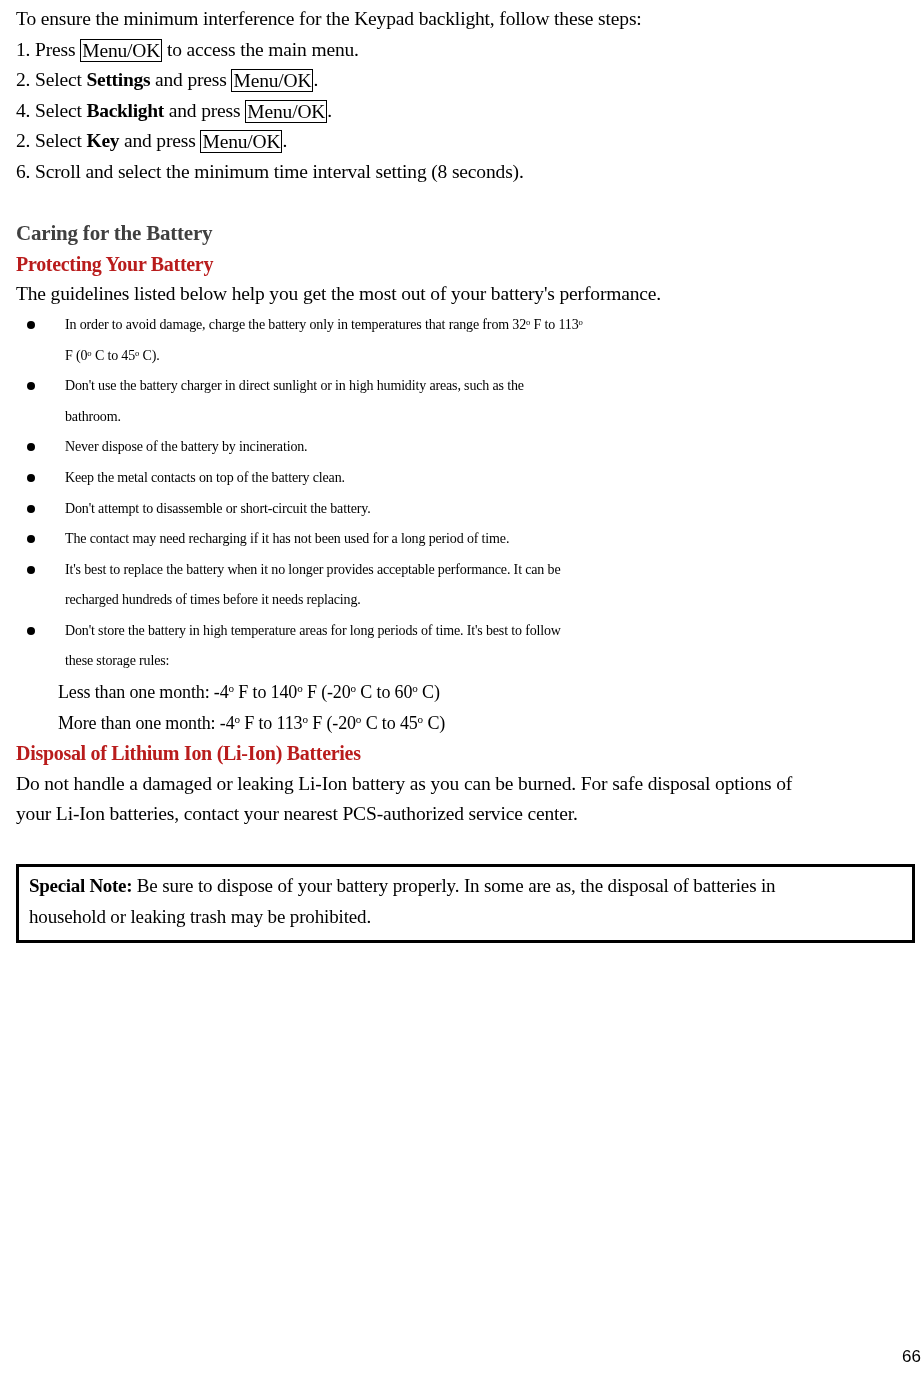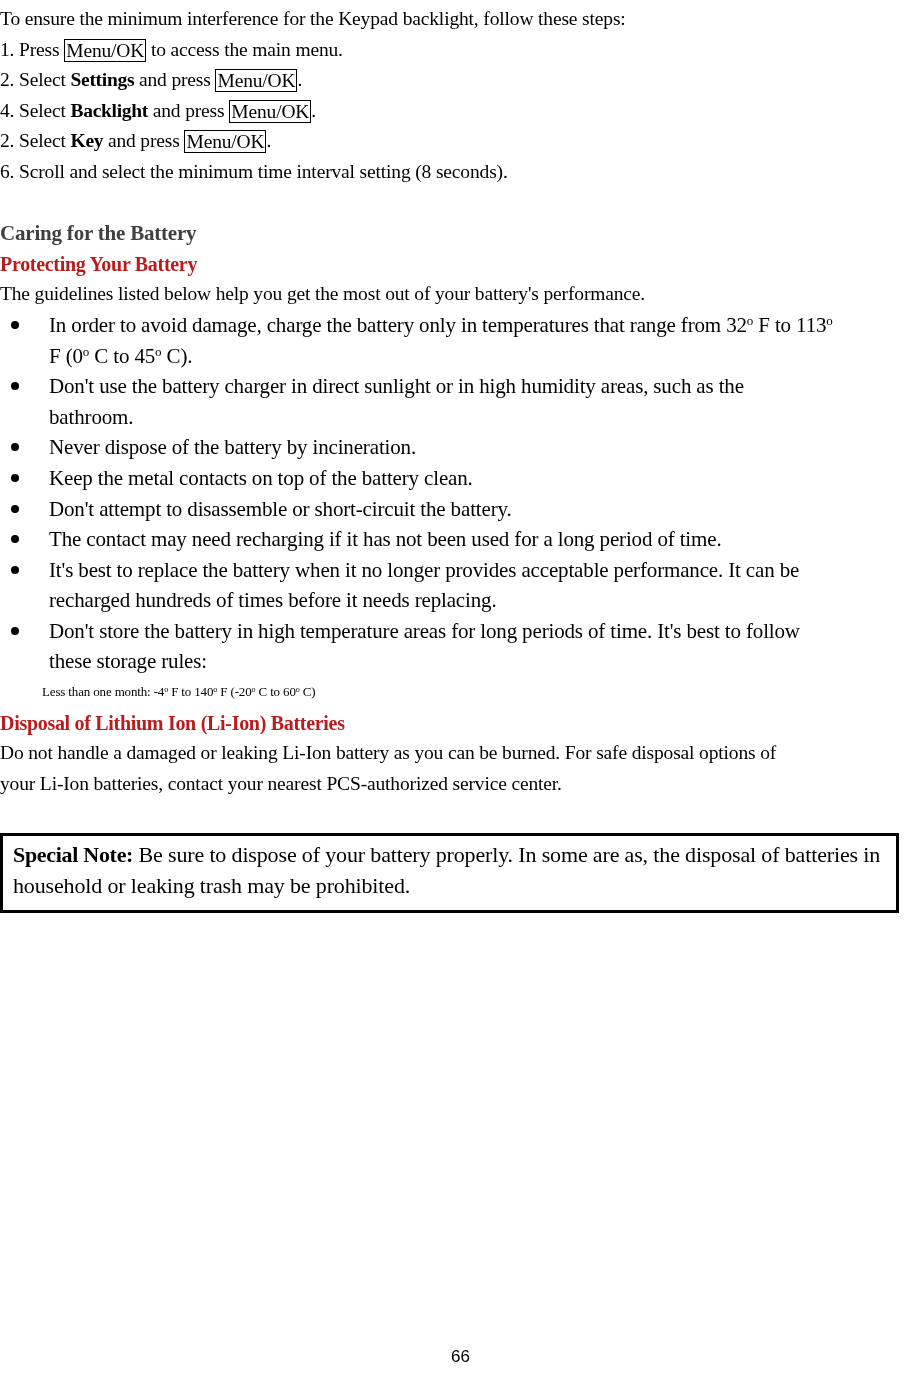"To ensure the minimum interference" .page { padding: 4px 14px 0 0 -> 4px 14px 0 16px }
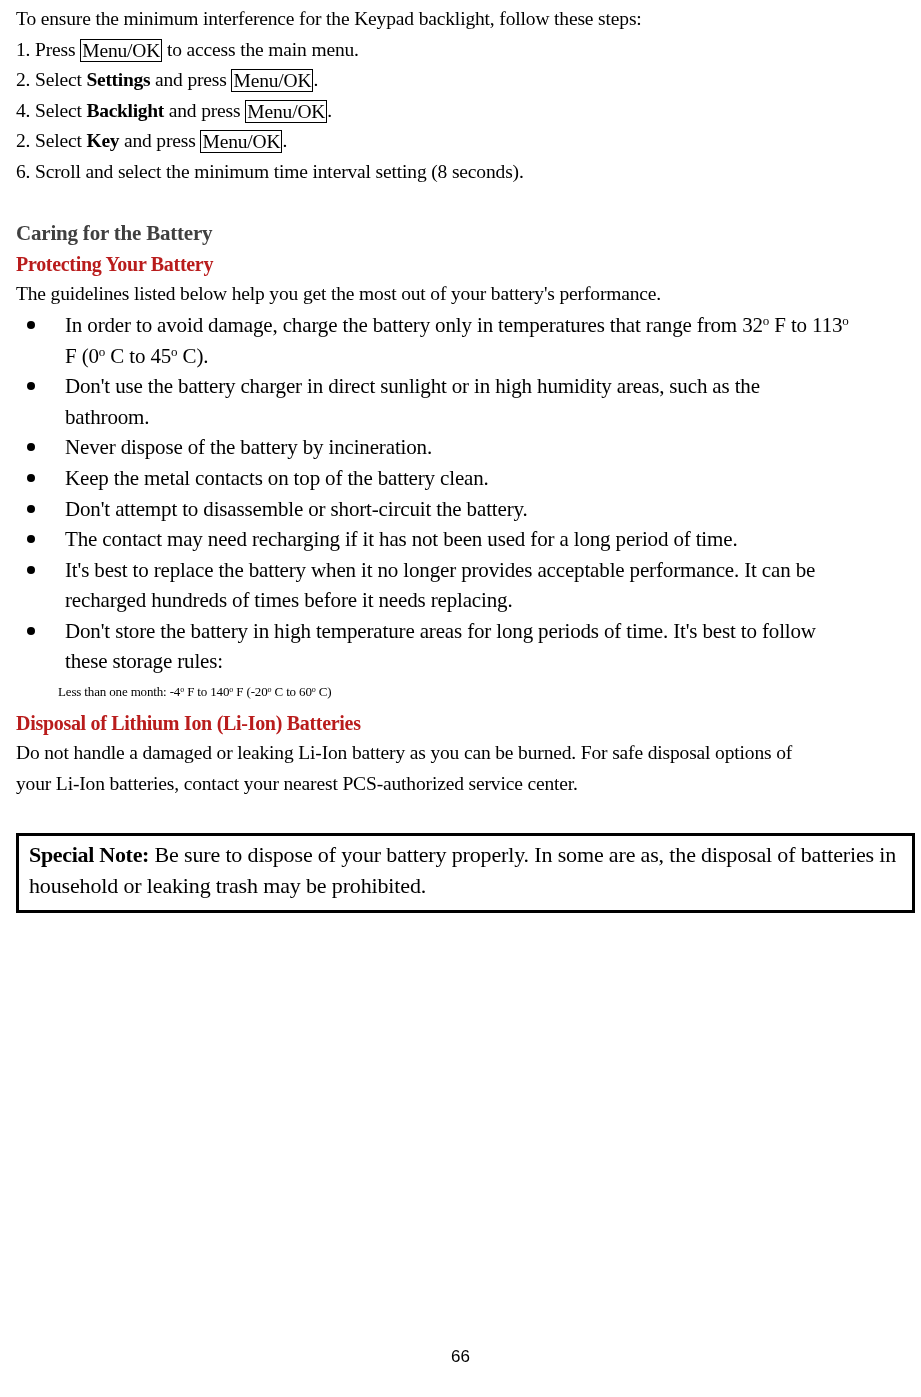"In order to avoid damage," .bullet-item { font-size: 21px -> 14px }
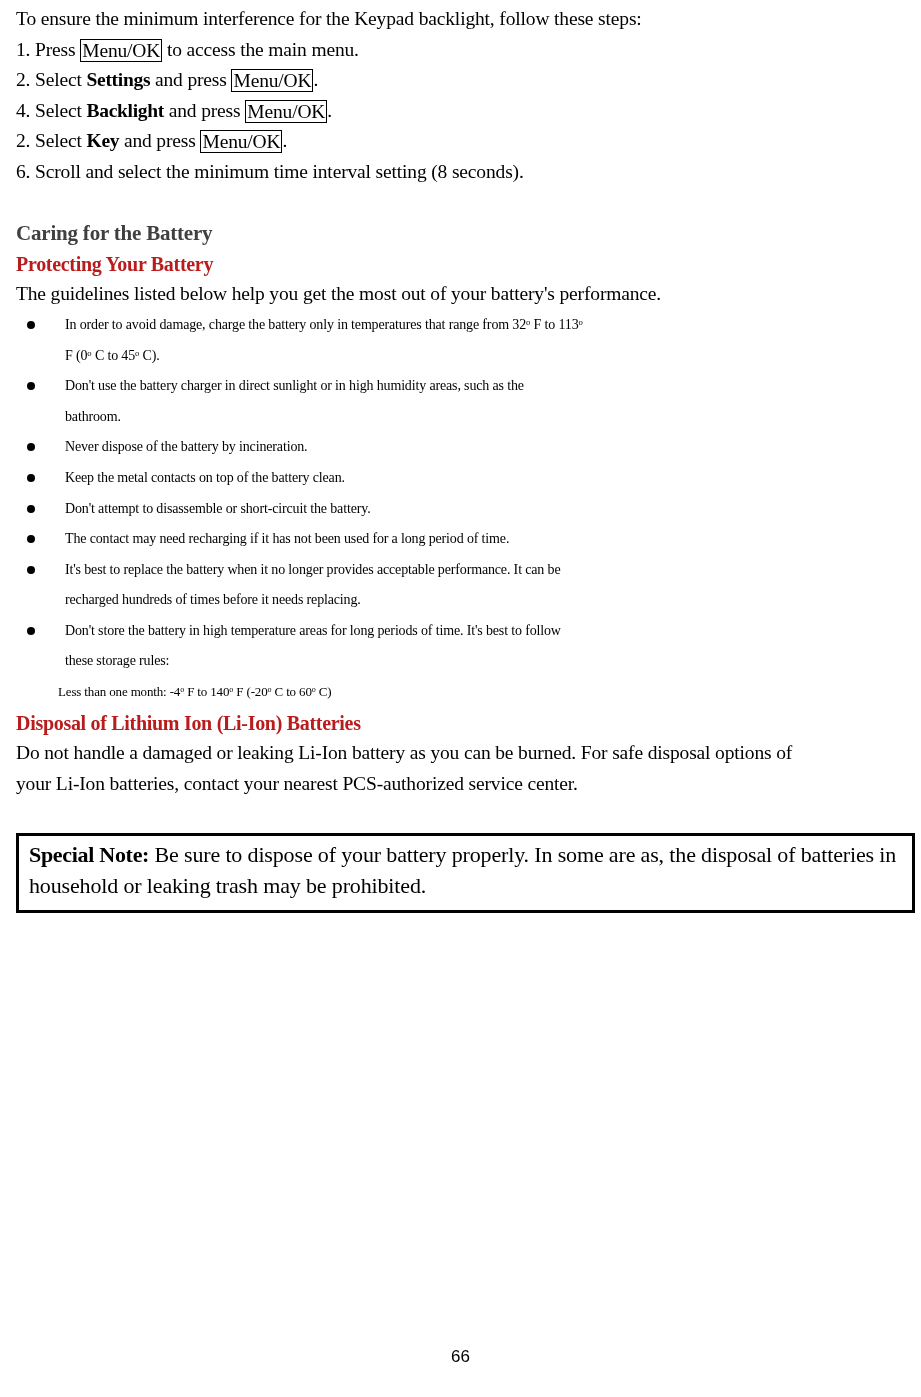"Less than one month: -4o" .indent-rule2 { font-size: 13px -> 18px }
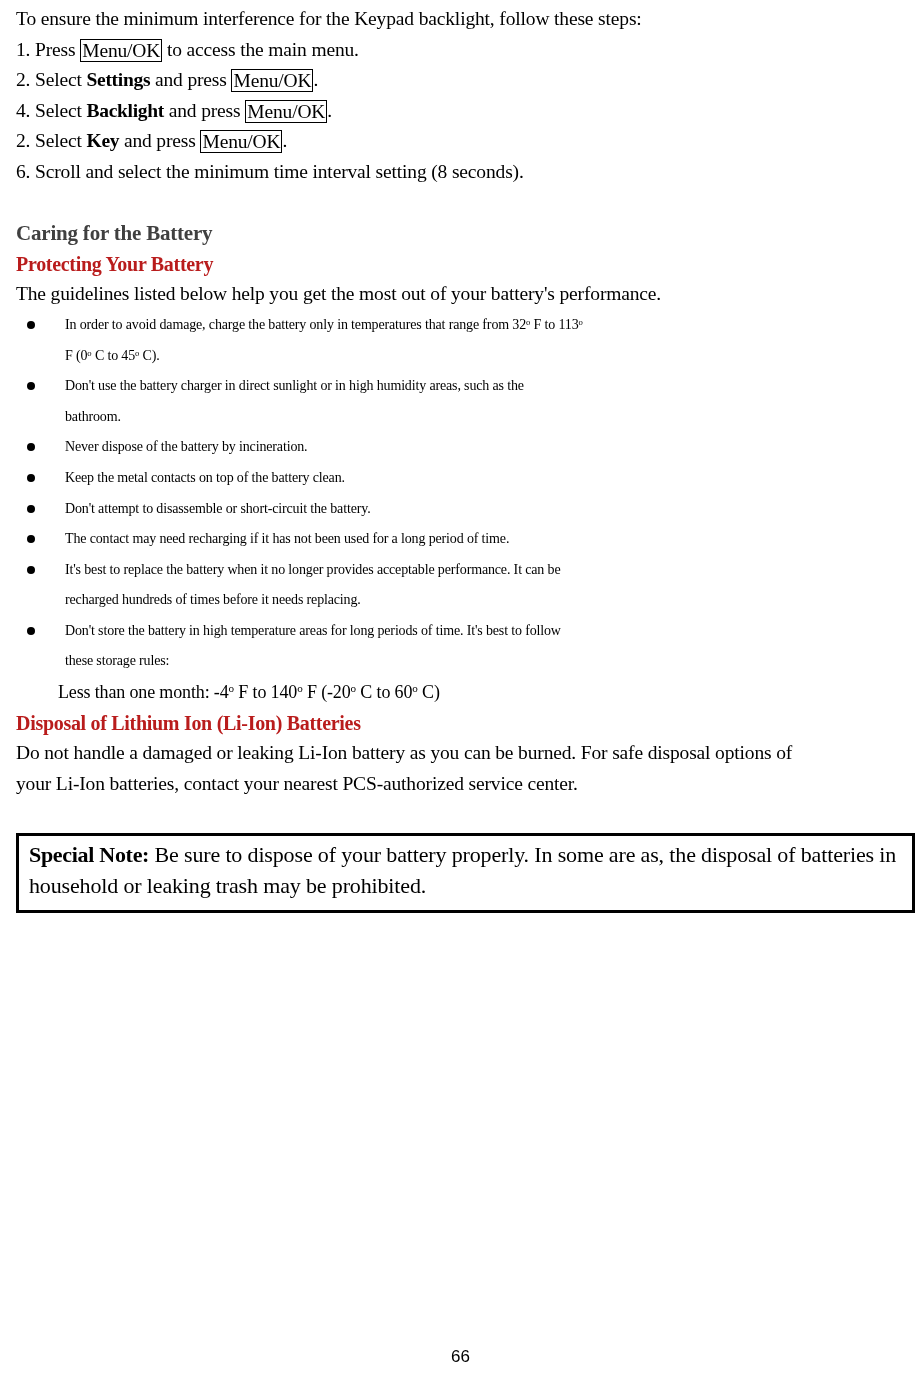"More than one month: -4o" div.indent-rule2 { html: none -> <div><span>More than one month: -4</span><sup>o</sup><span> F to 113</span><sup>o</sup><span> F (-20</span><sup>o</sup><span> C to 45</span><sup>o</sup><span> C)</span></div> }
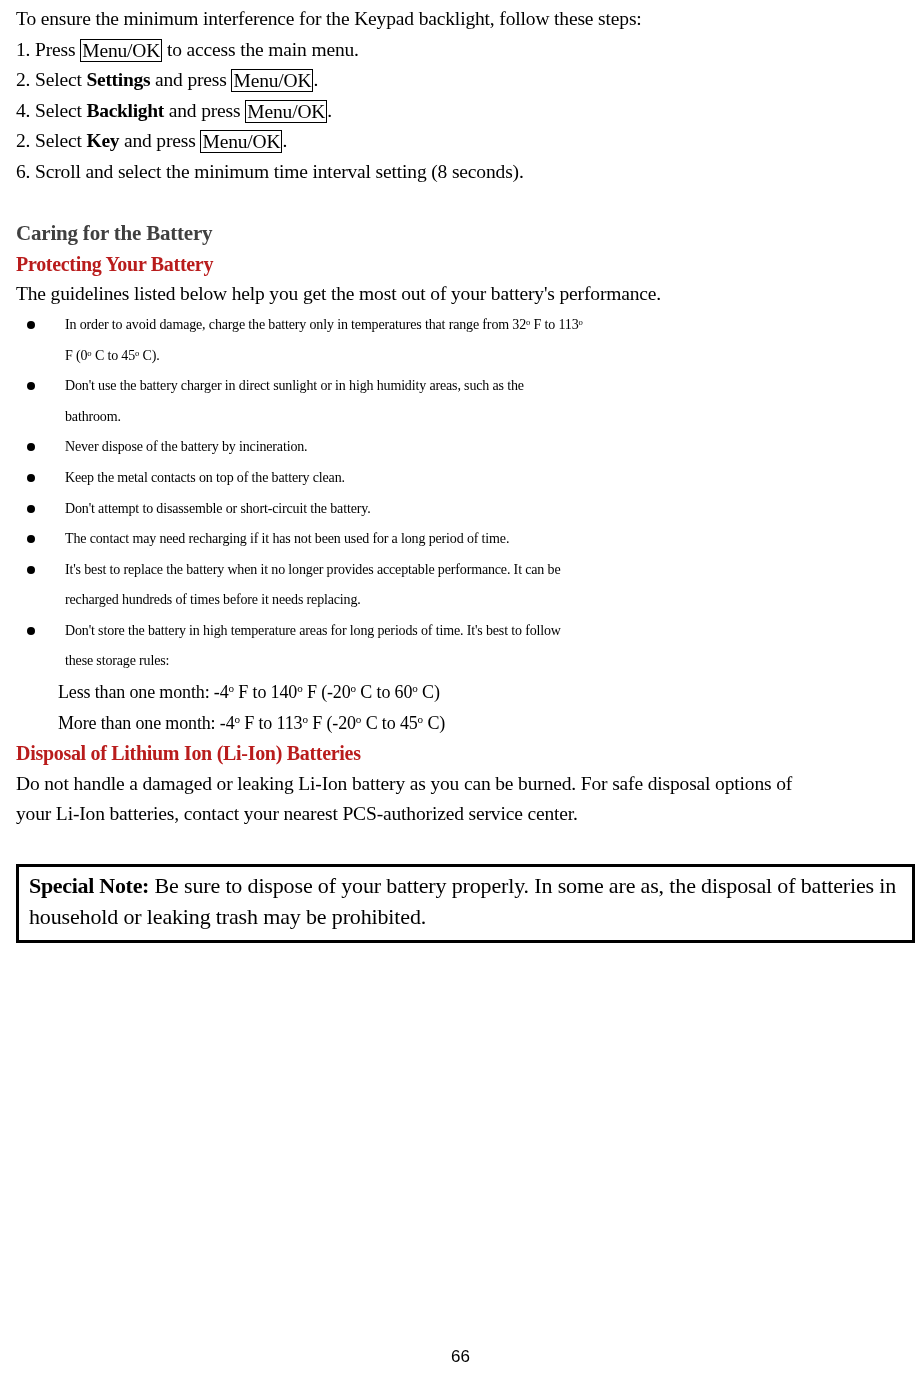"Special Note: Be sure to" .note-line { font-size: 22px -> 19px }
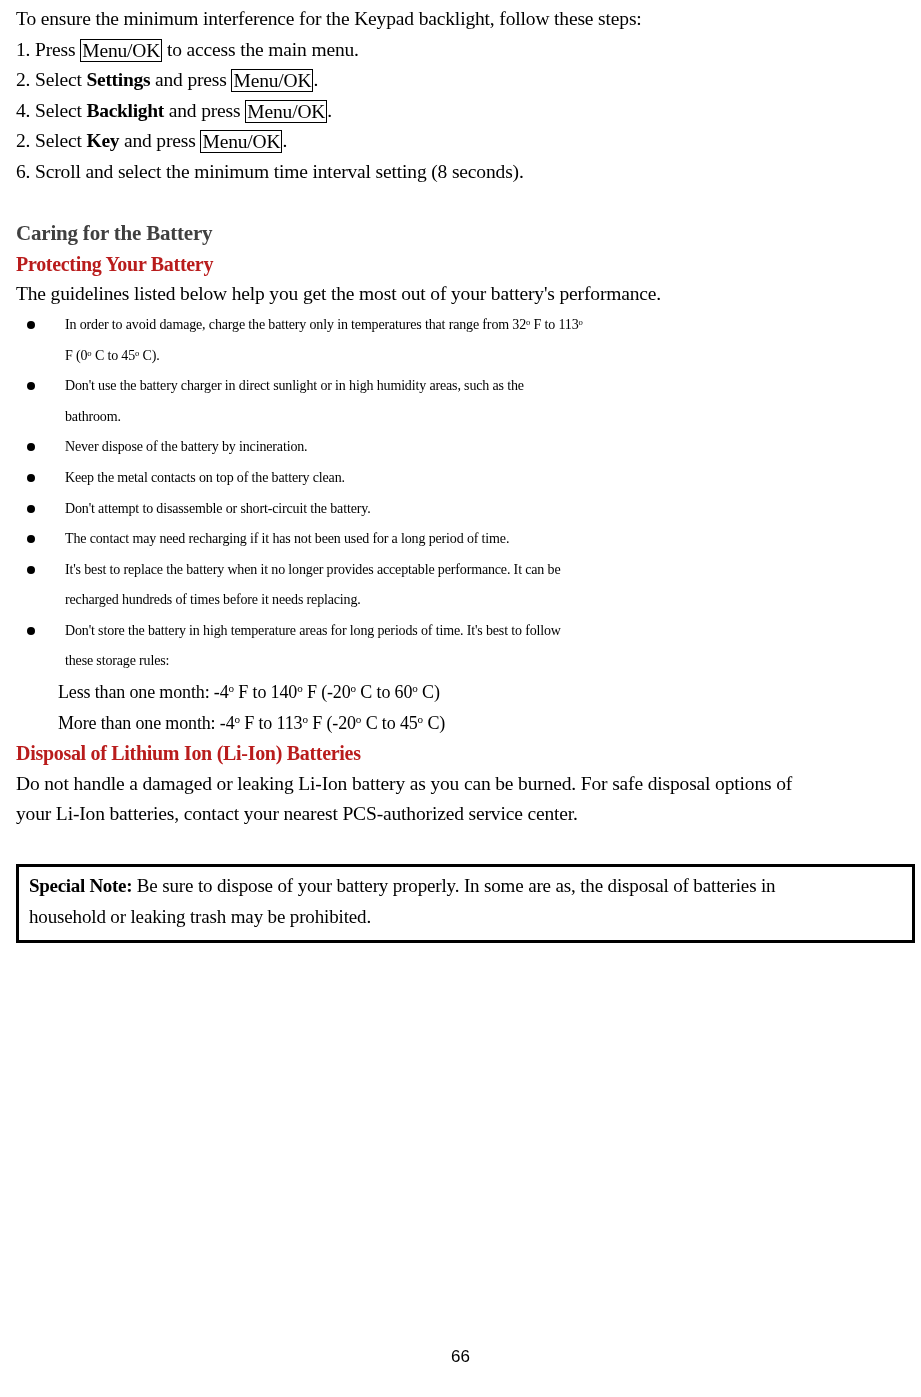"66" .page-number { text-align: center -> right }
